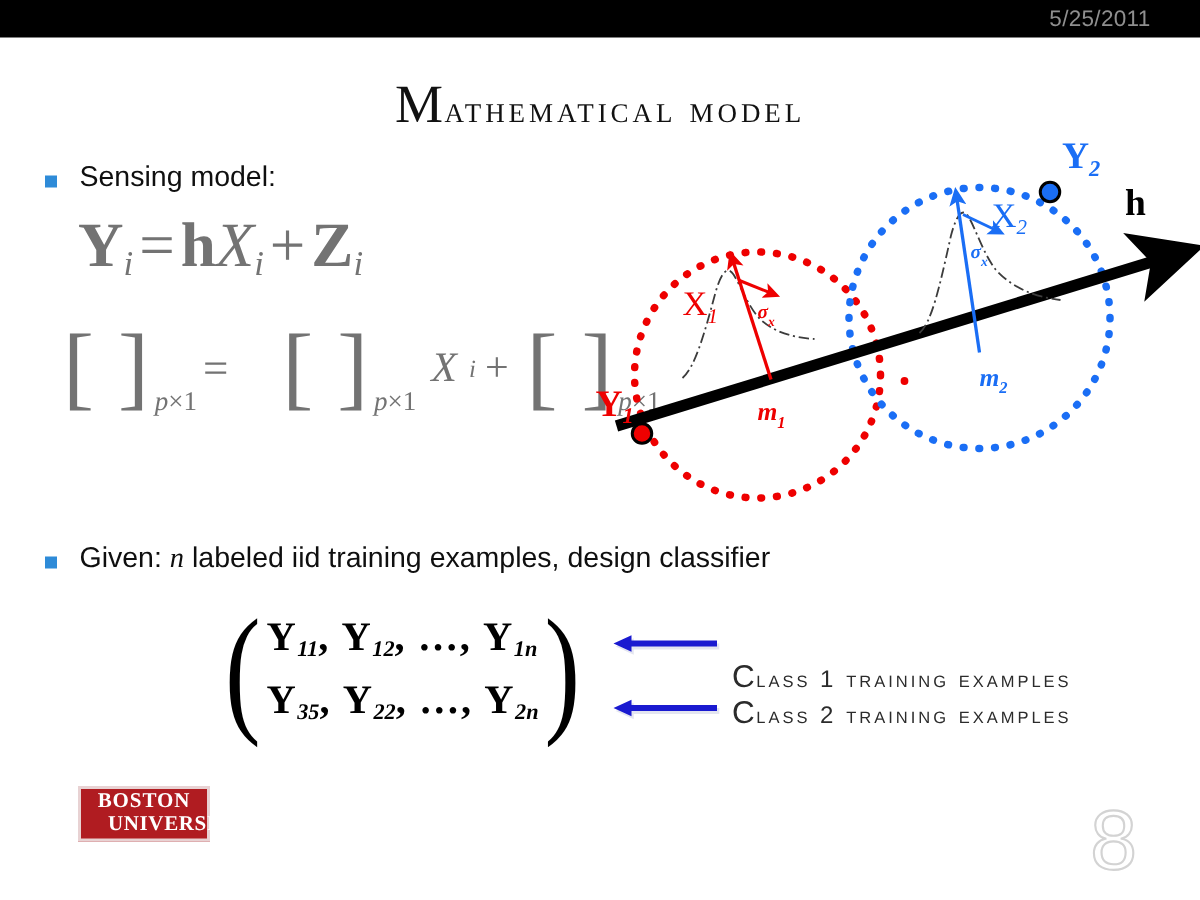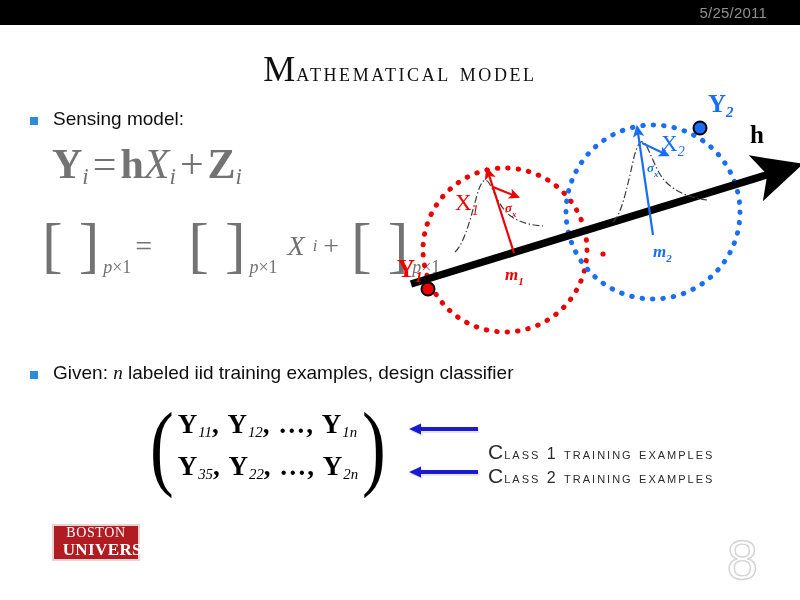"11" .yrow .sub { font-weight: normal -> bold }
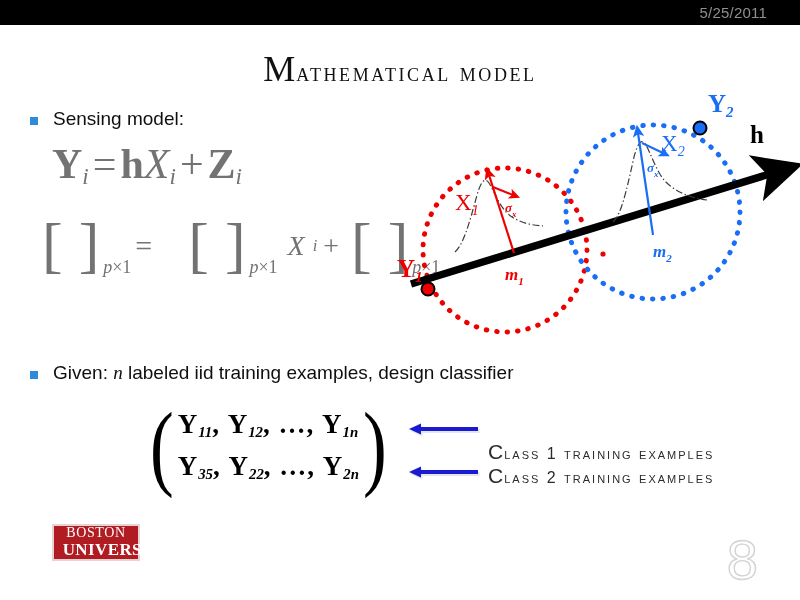"BOSTON" #bu-logo .l1 { font-weight: normal -> bold }
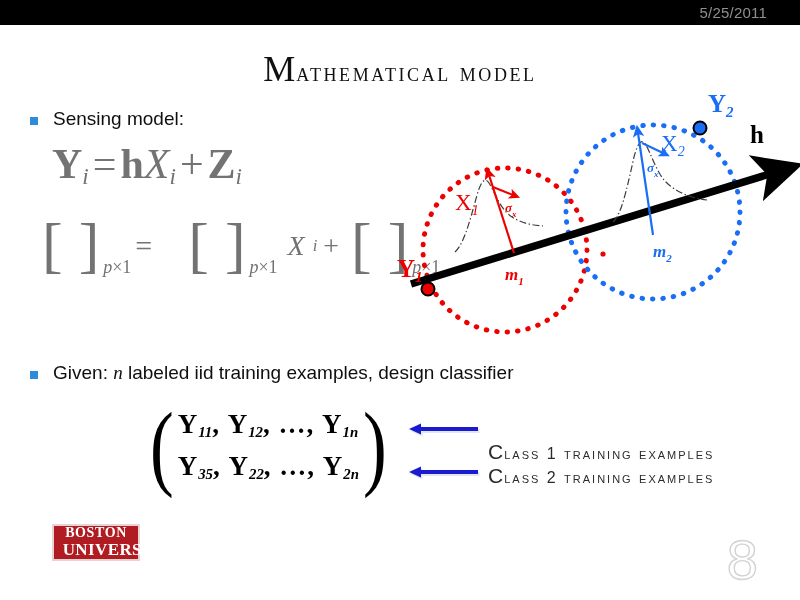"UNIVERSITY" #bu-logo .l2 { font-size: 17px -> 14px }
